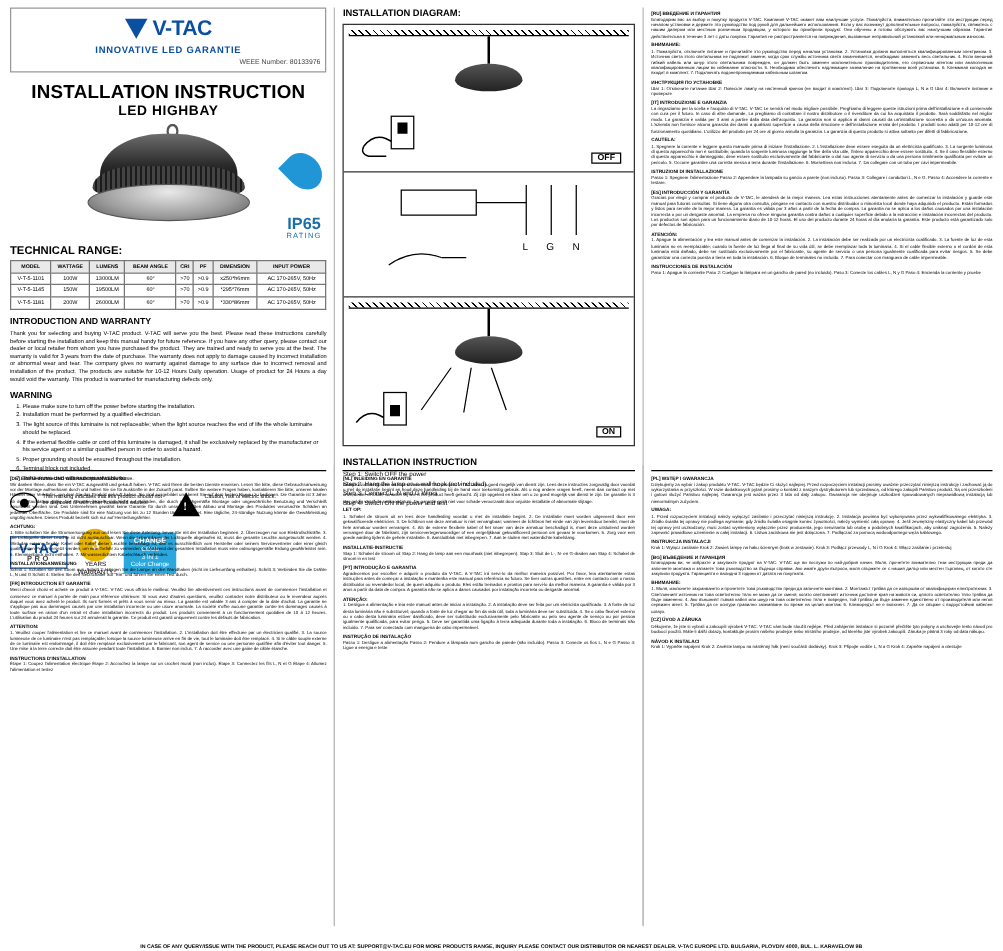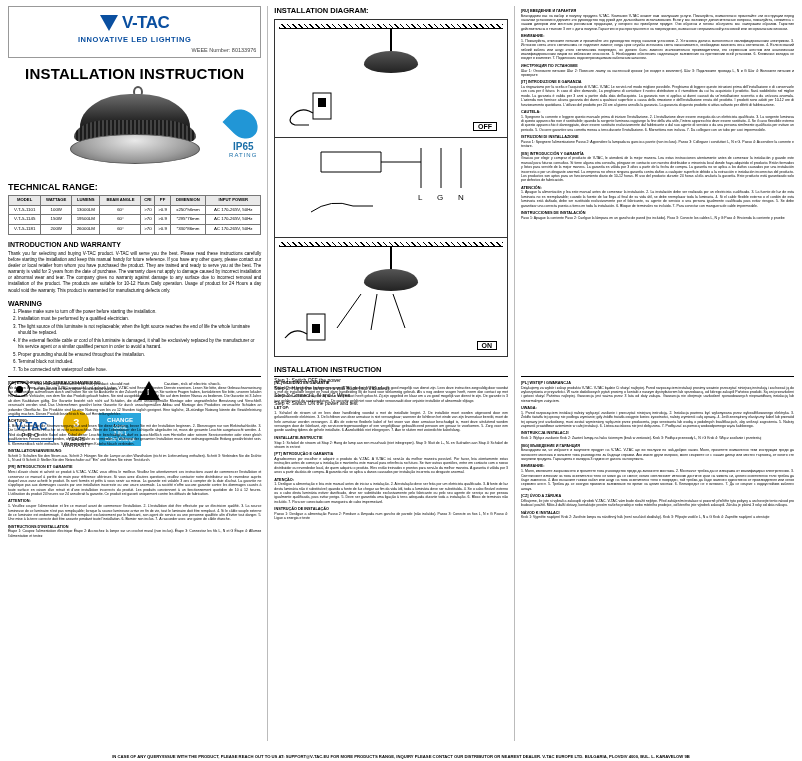"INNOVATIVE LED LIGHTING" div.logo-sub { text: LIGHTING -> GARANTIE }
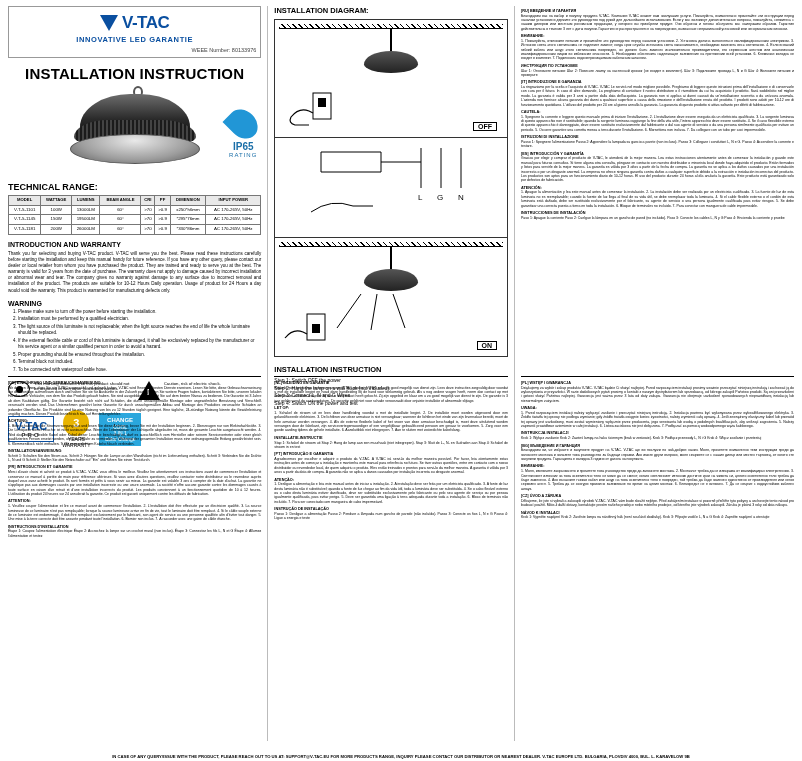"LED HIGHBAY" div.subtitle { html: none -> <div>LED HIGHBAY</div> }
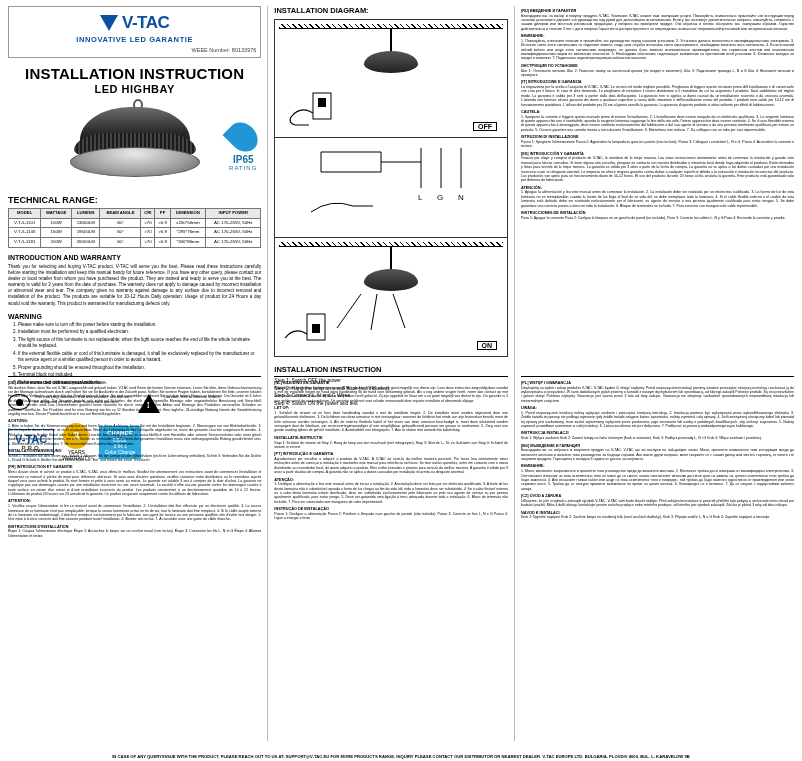"IP65" .ip-txt { font-size: 10px -> 13px; margin-top: 1px -> 18px }
